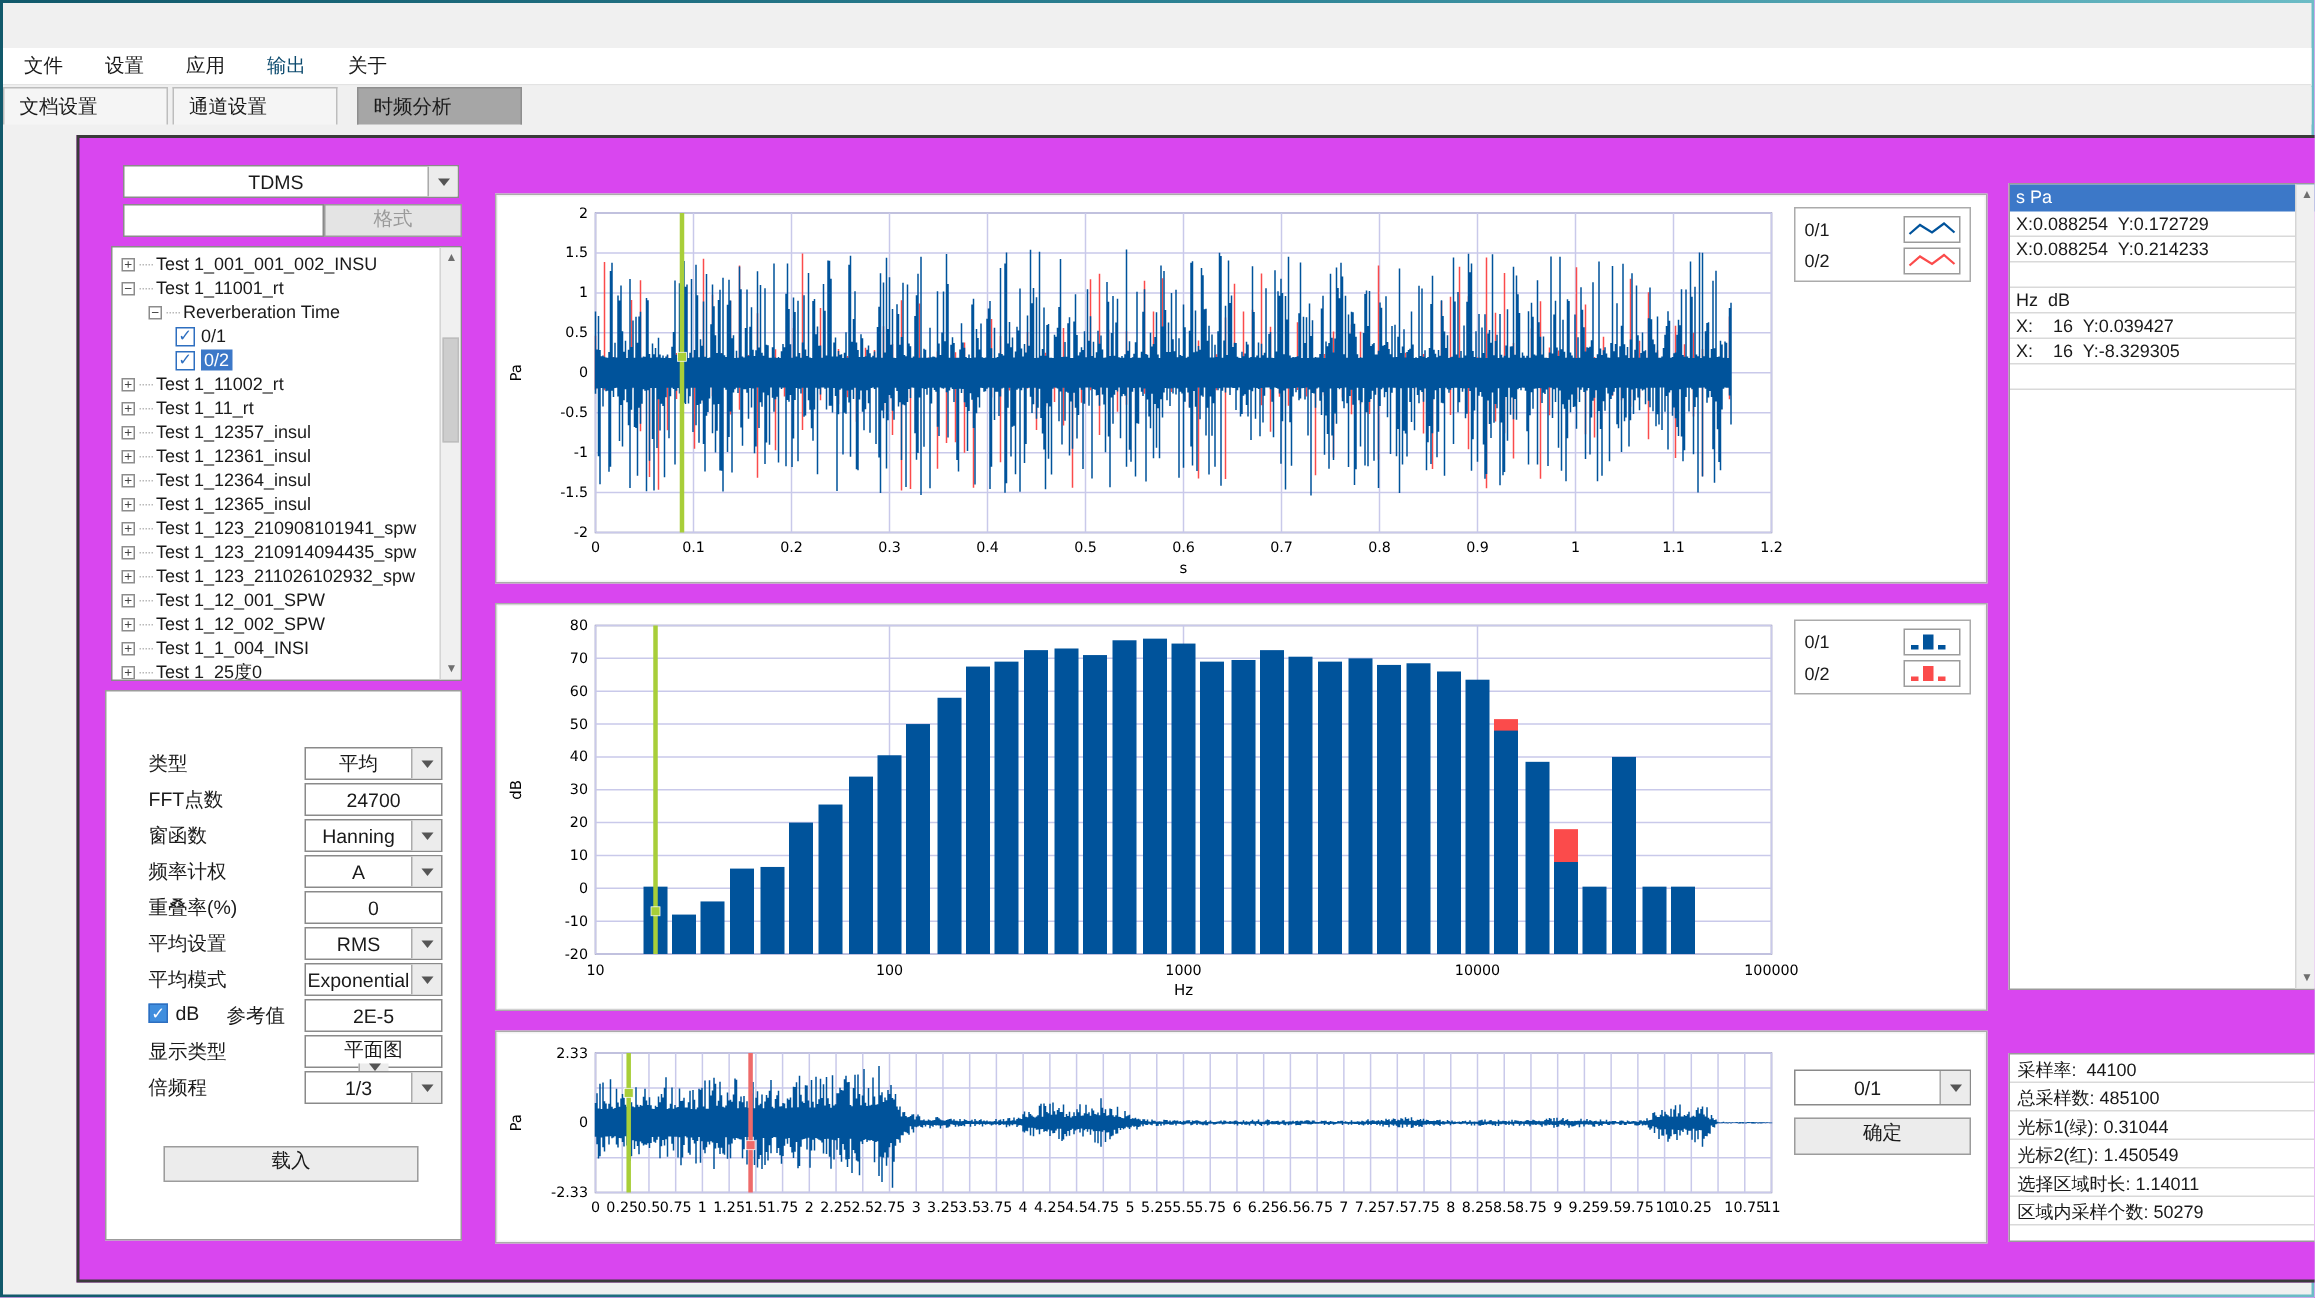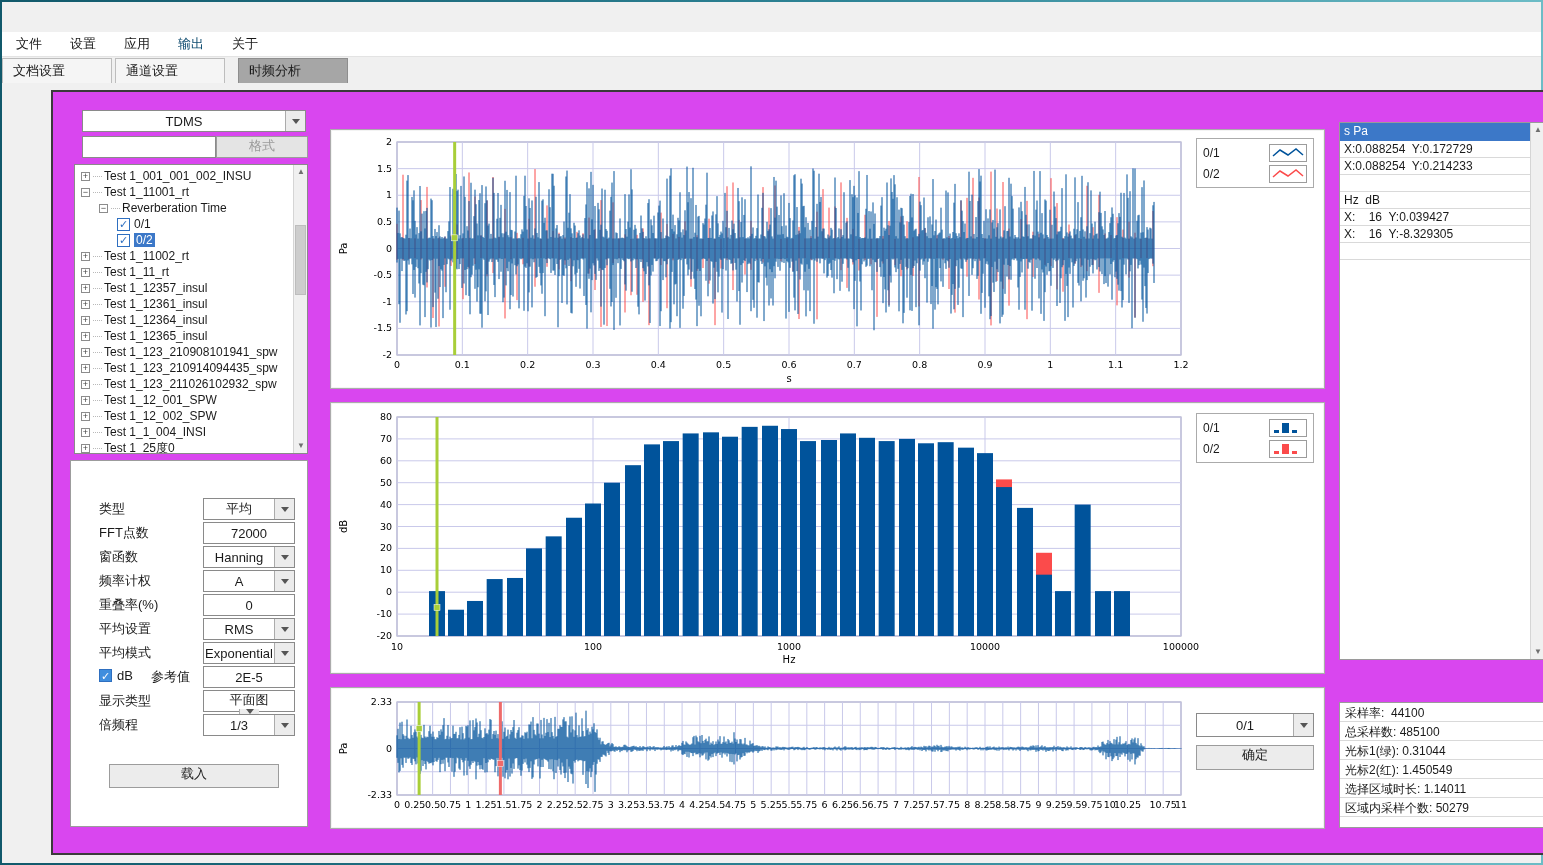"72000" span { text: 72000 -> 24700 }
